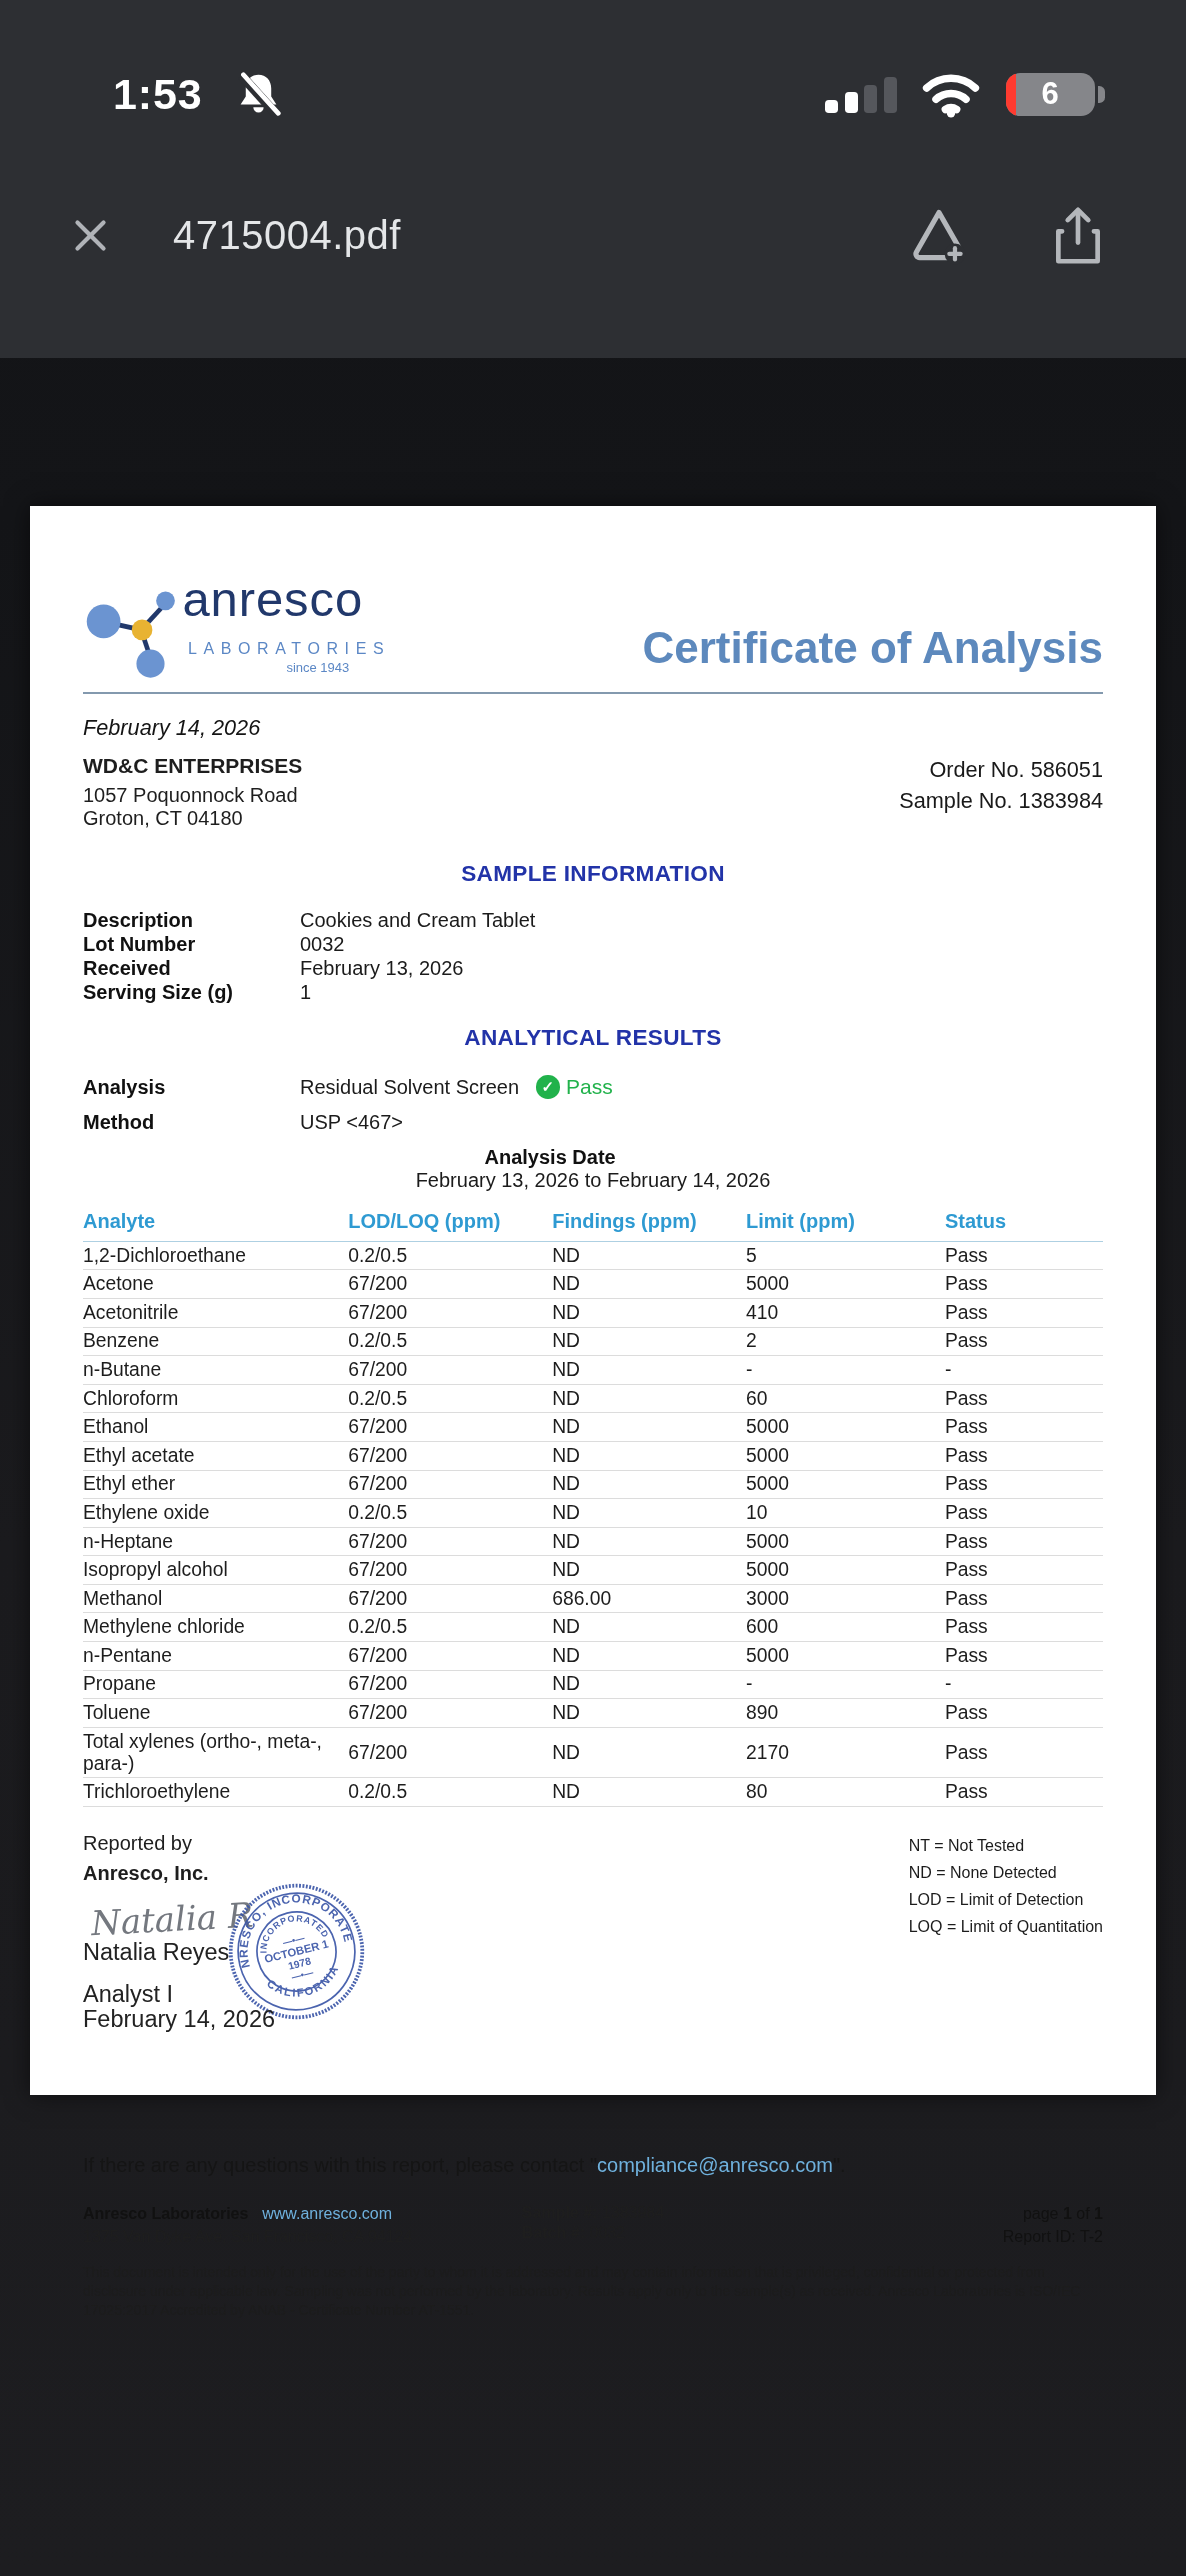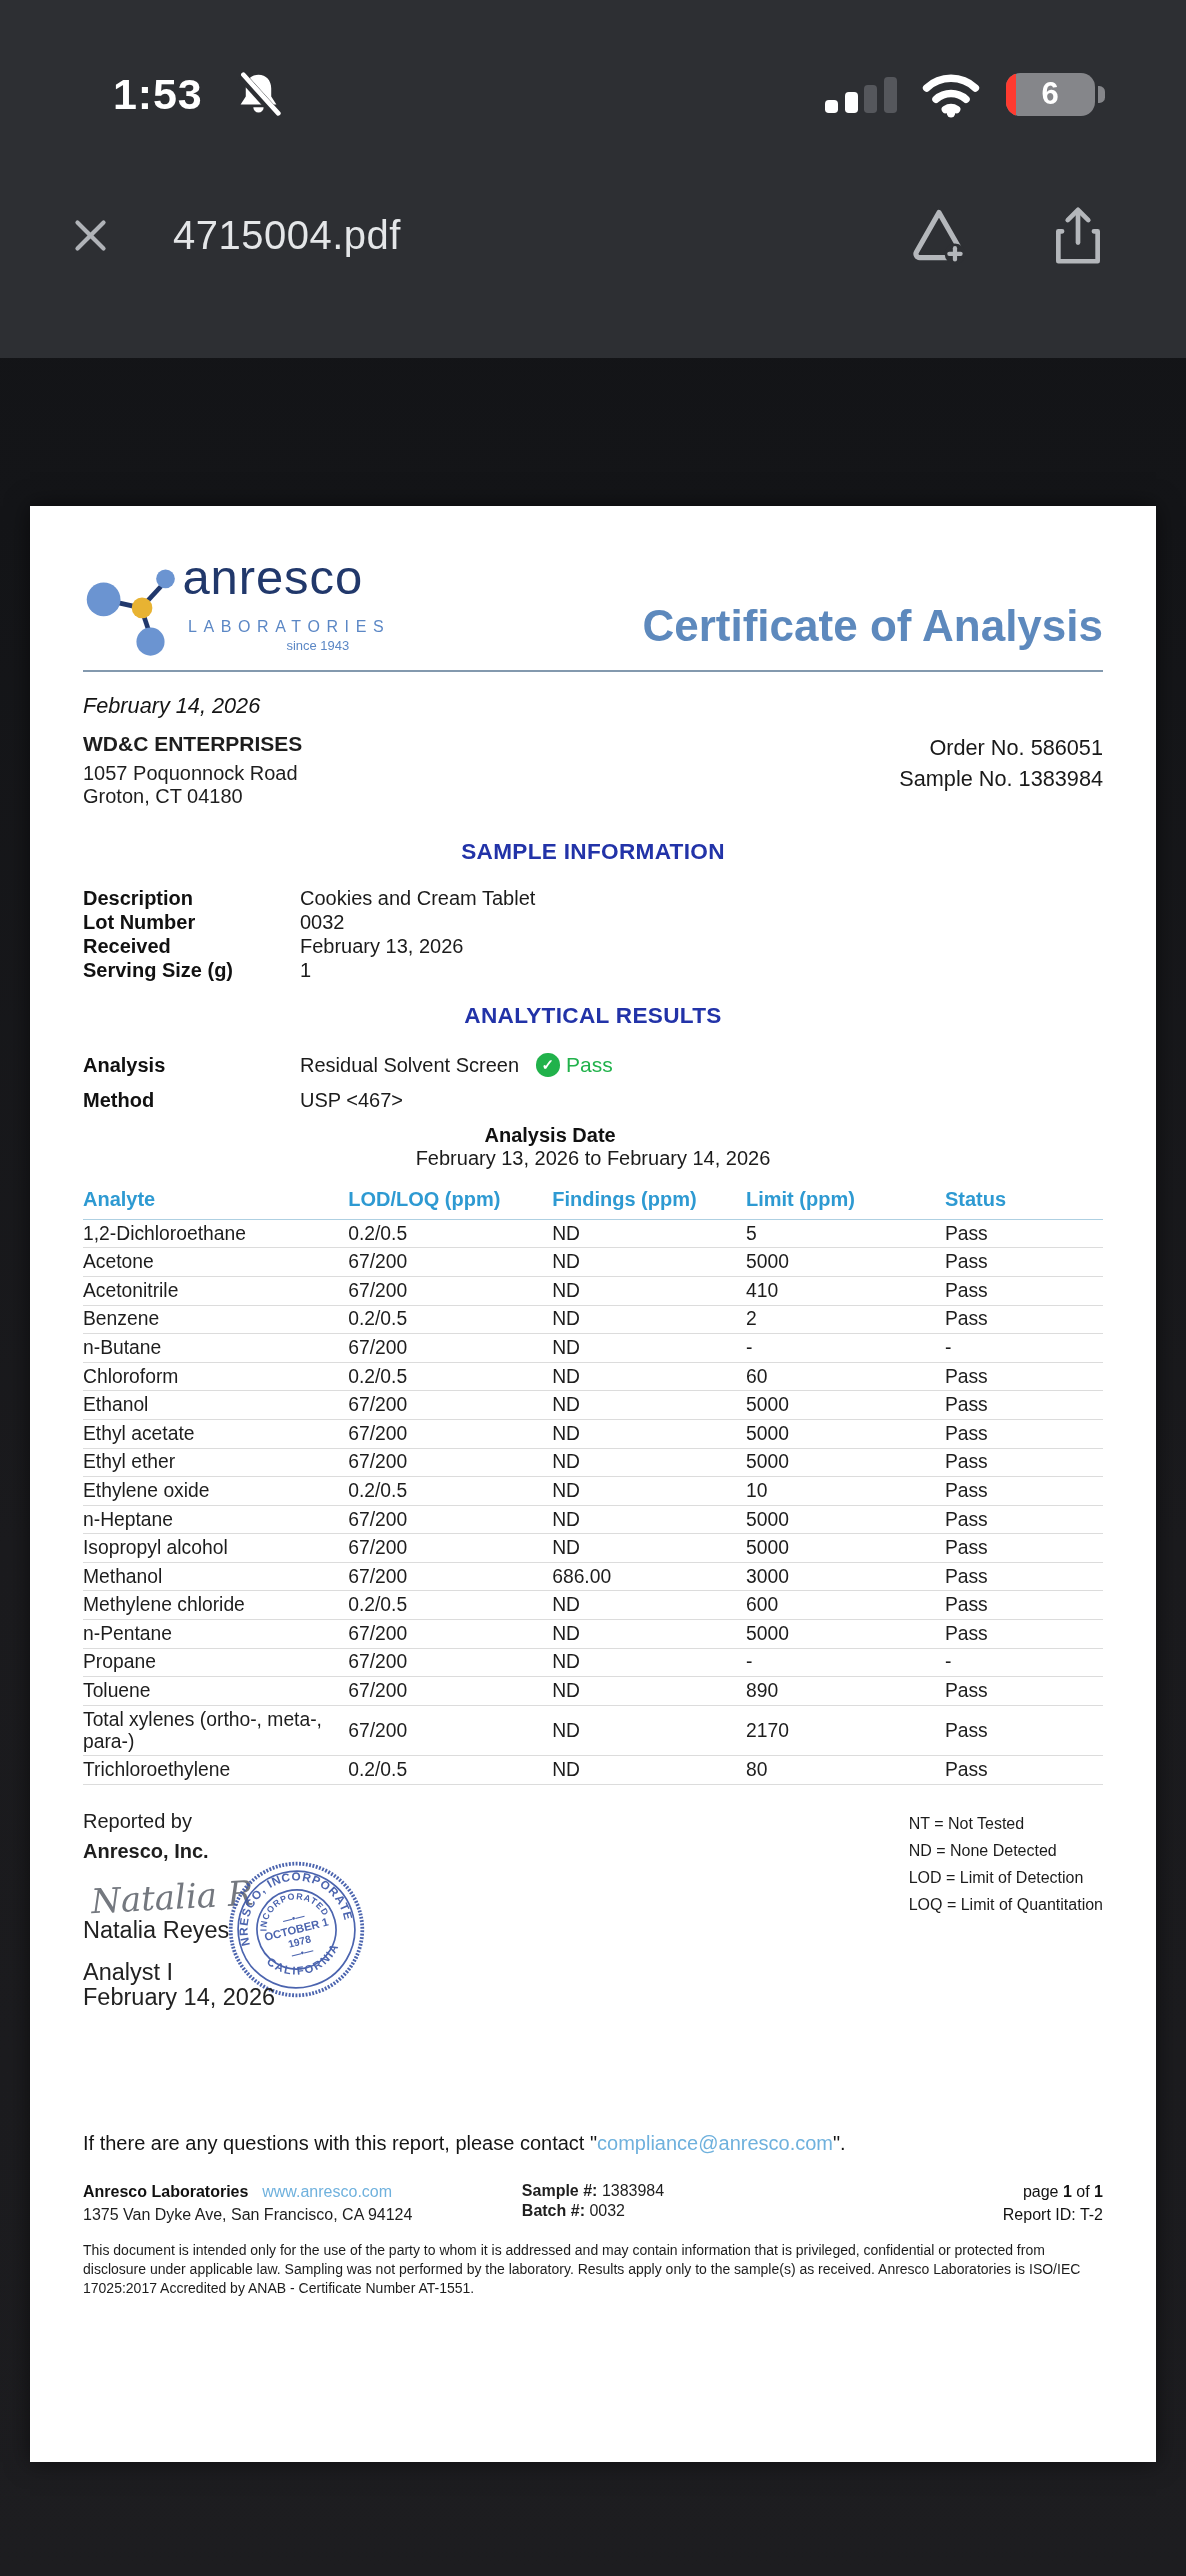"anresco" .document { height: 1956px -> 1589px; padding: 49px 53px 0 53px -> 71px 53px 0 53px }
